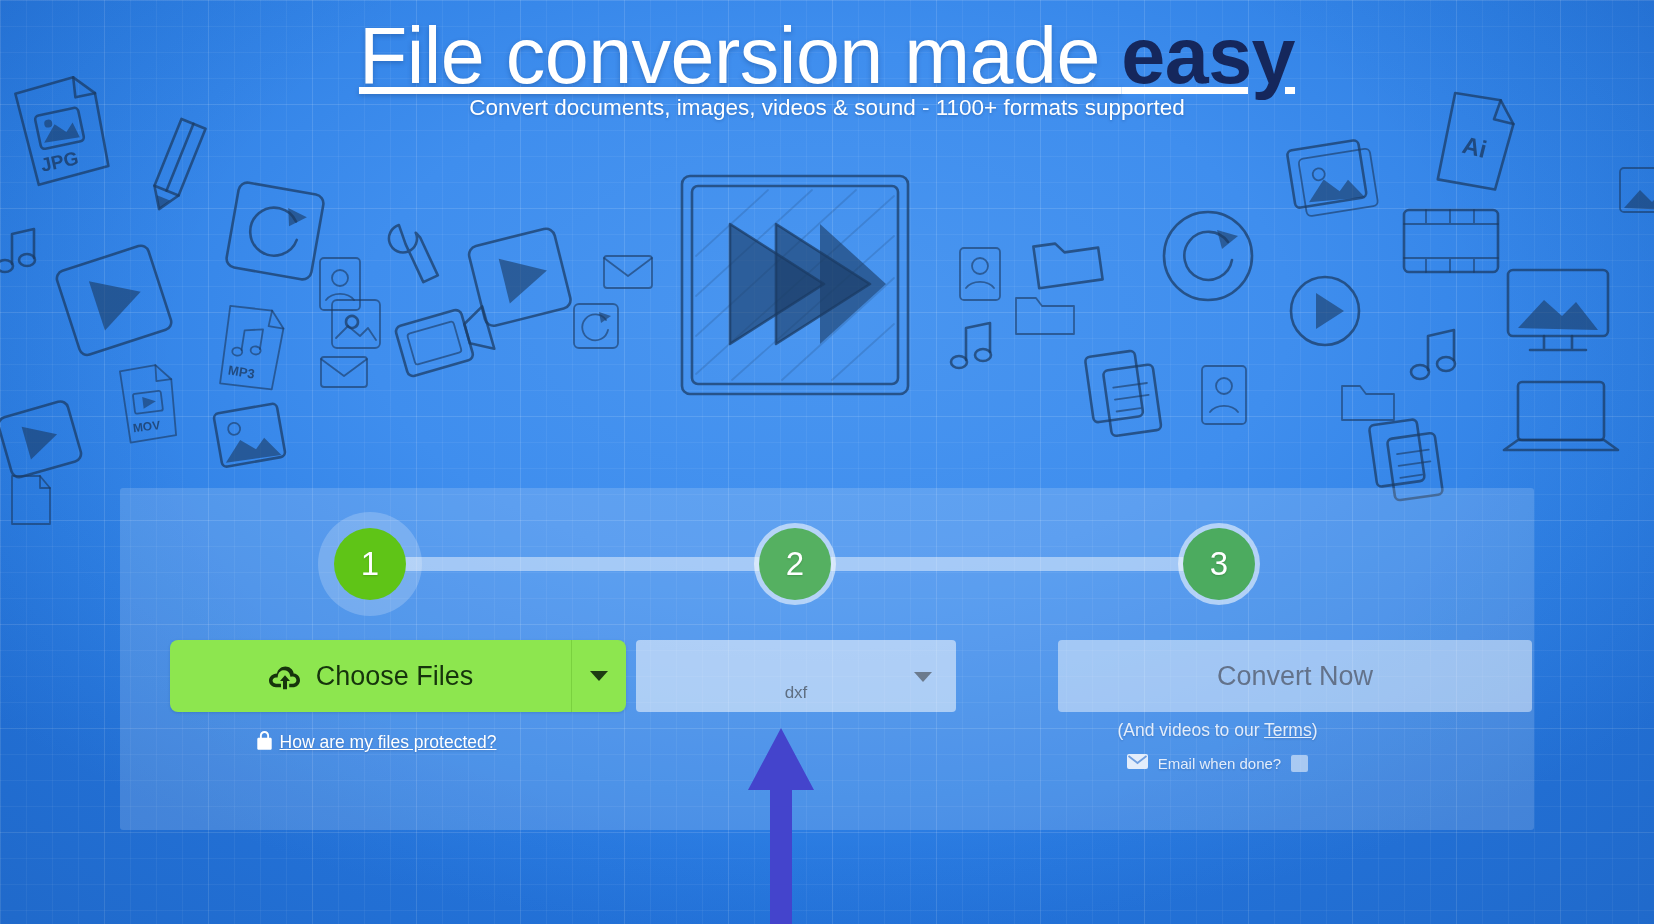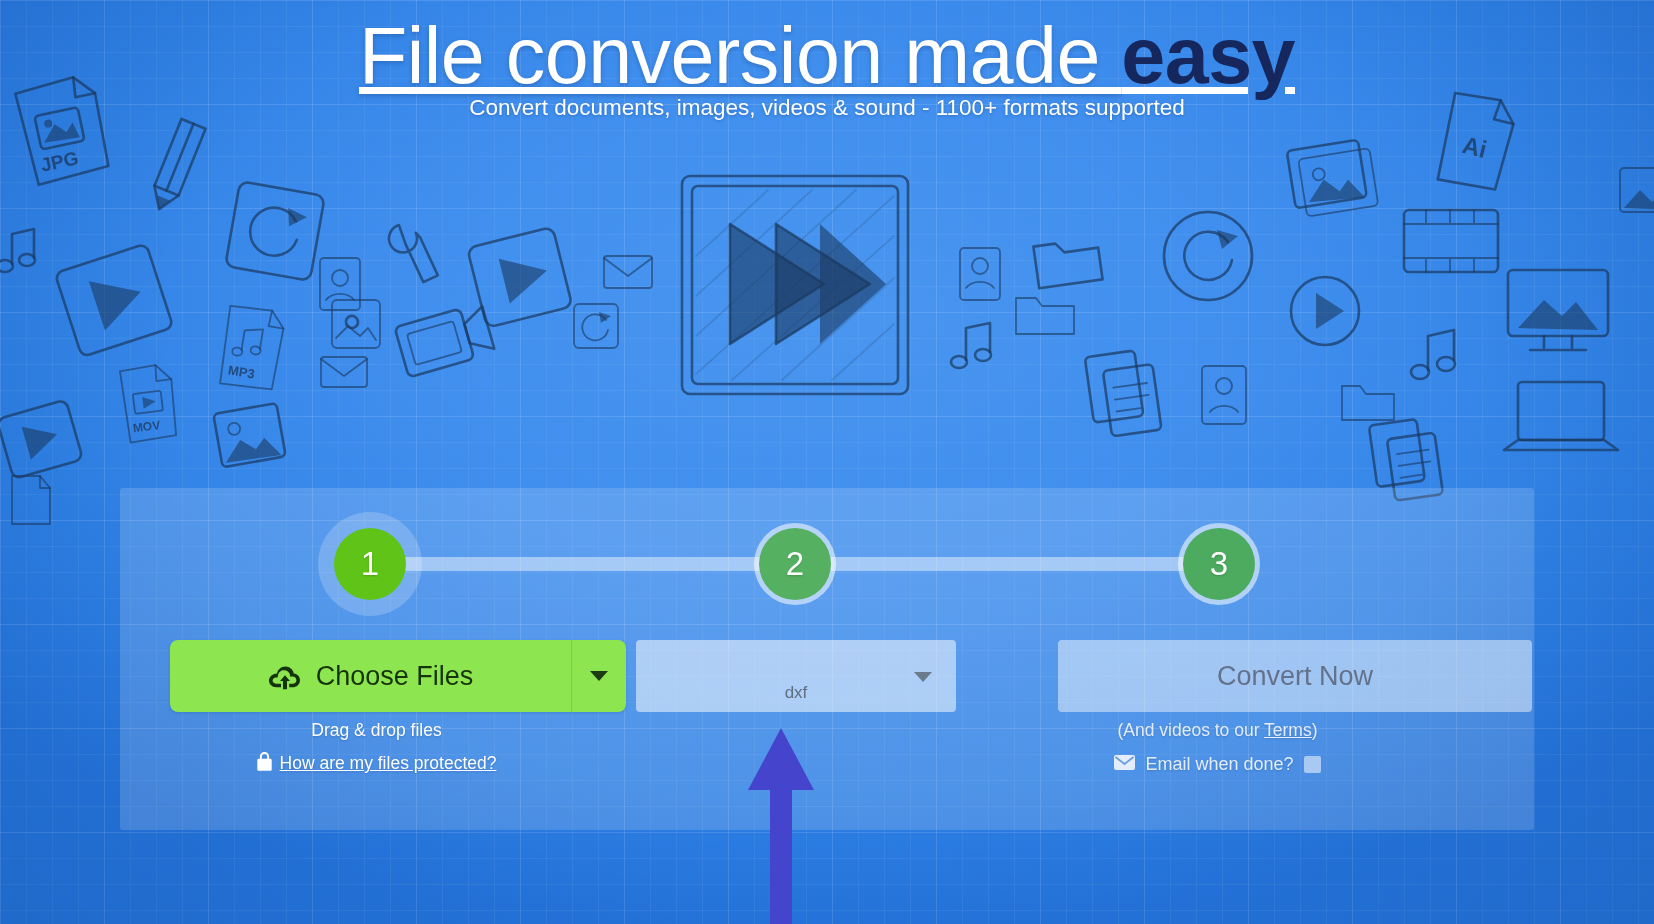"Drag & drop files" div { html: <div>Drag &amp; drop files</div> -> none }
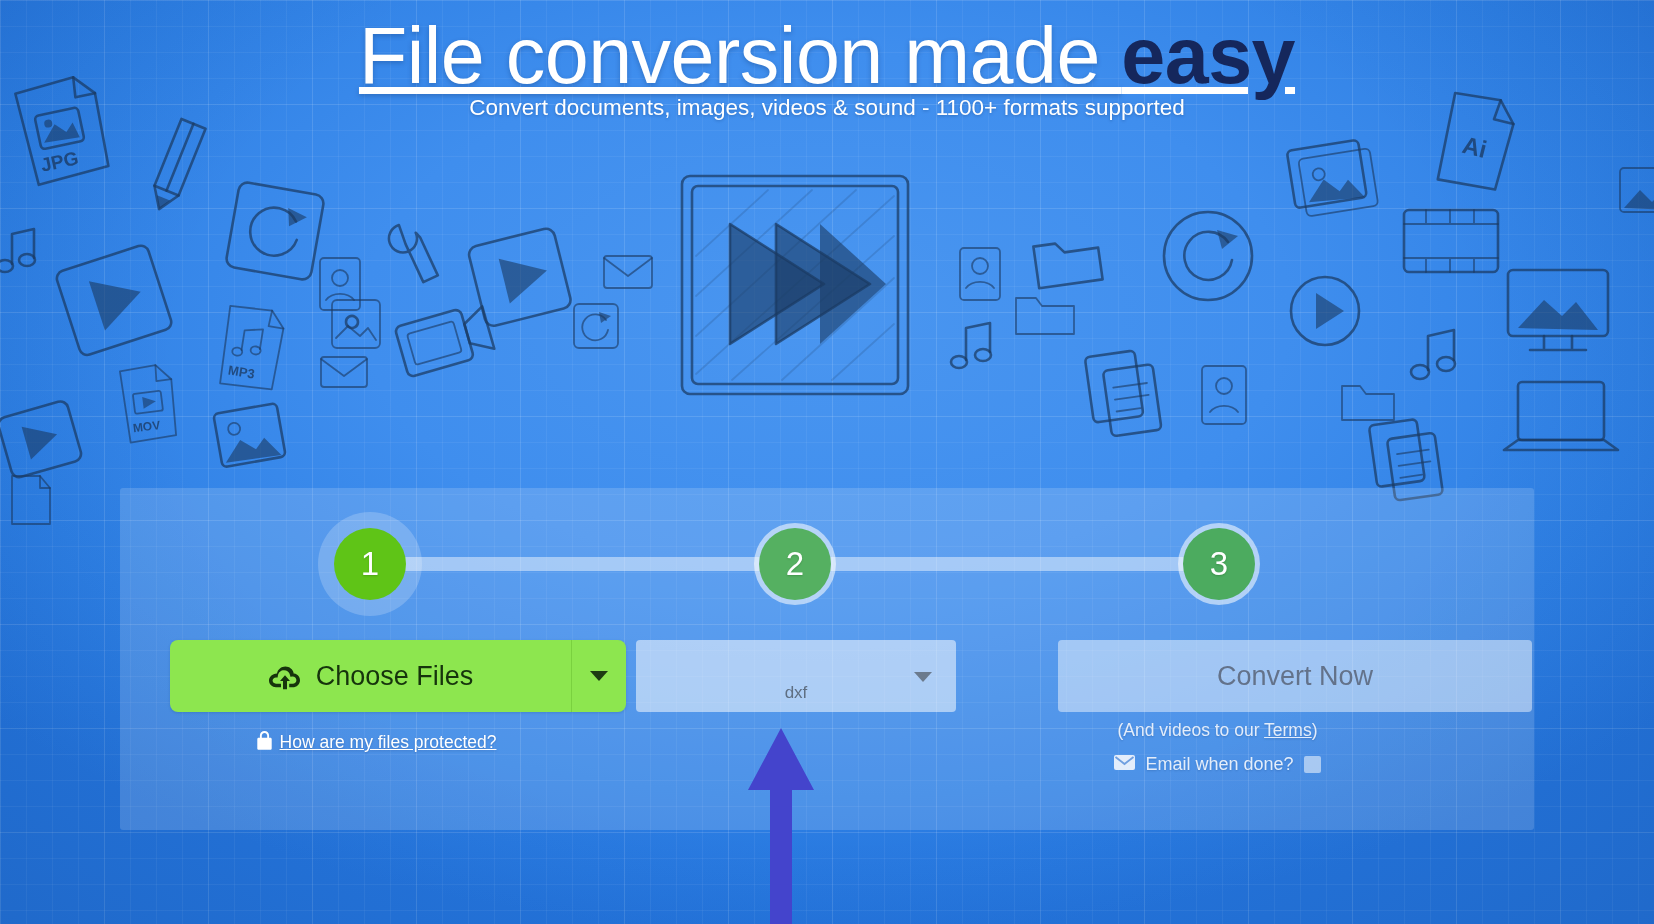"Email when done?" #email-when-done-label { font-size: 18px -> 15px }
